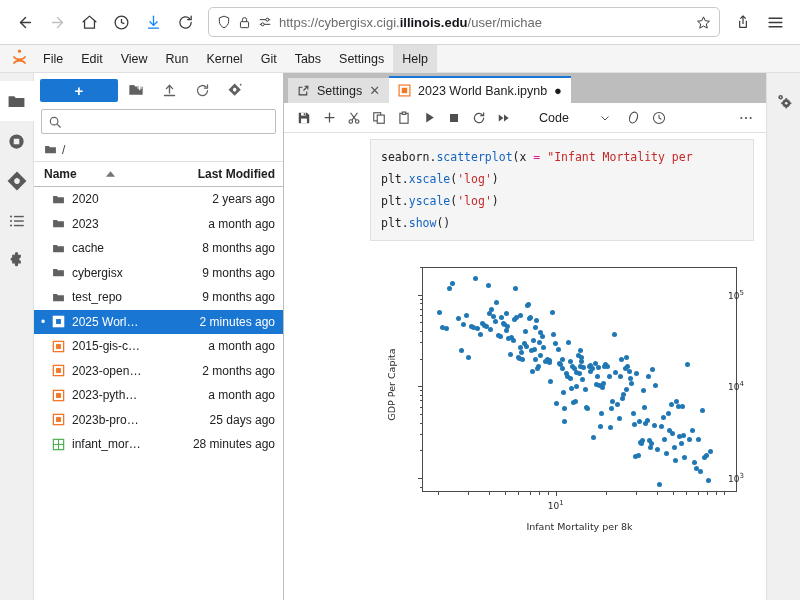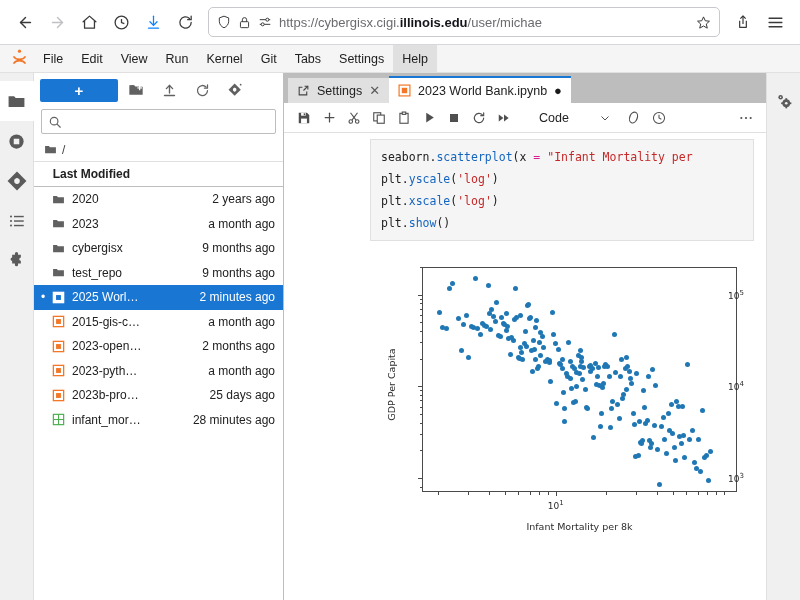"Name" div.col-name { html: none -> <div> <span>Name</span> <span> <svg> <polygon></polygon> </svg> </span> </div> }
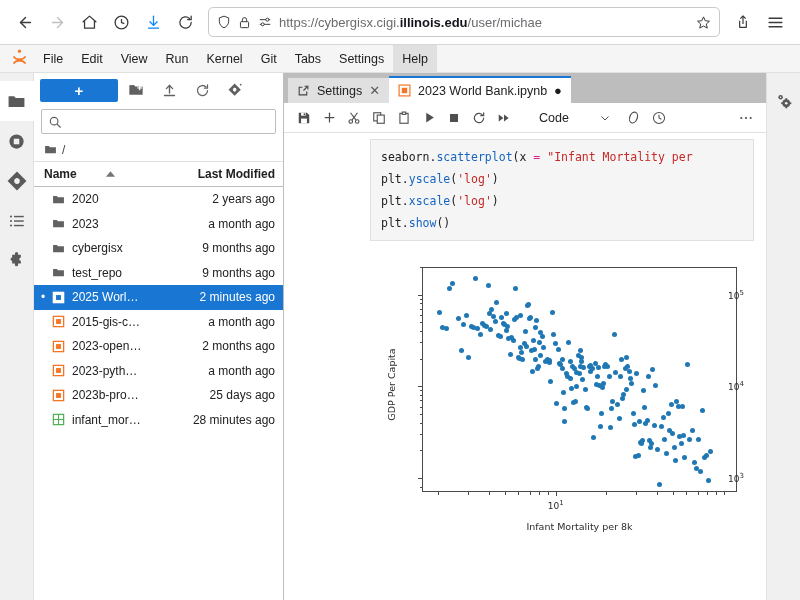"plt.yscale('log')" div { order: before "plt.xscale('log')" -> after "plt.xscale('log')" }
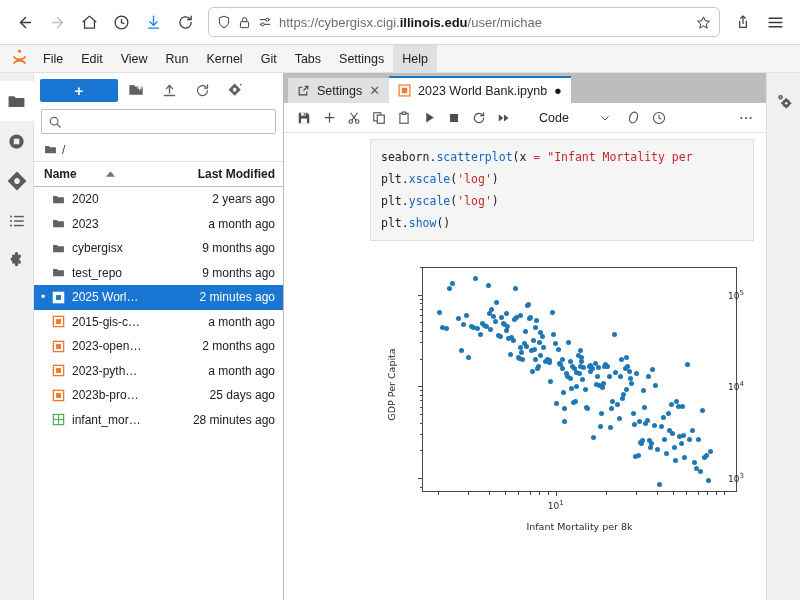"cache" div.fb-row { html: none -> <div> <span></span> <span> <svg> <path></path> </svg> </span> <span>cache</span> <span>8 months ago</span> </div> }
